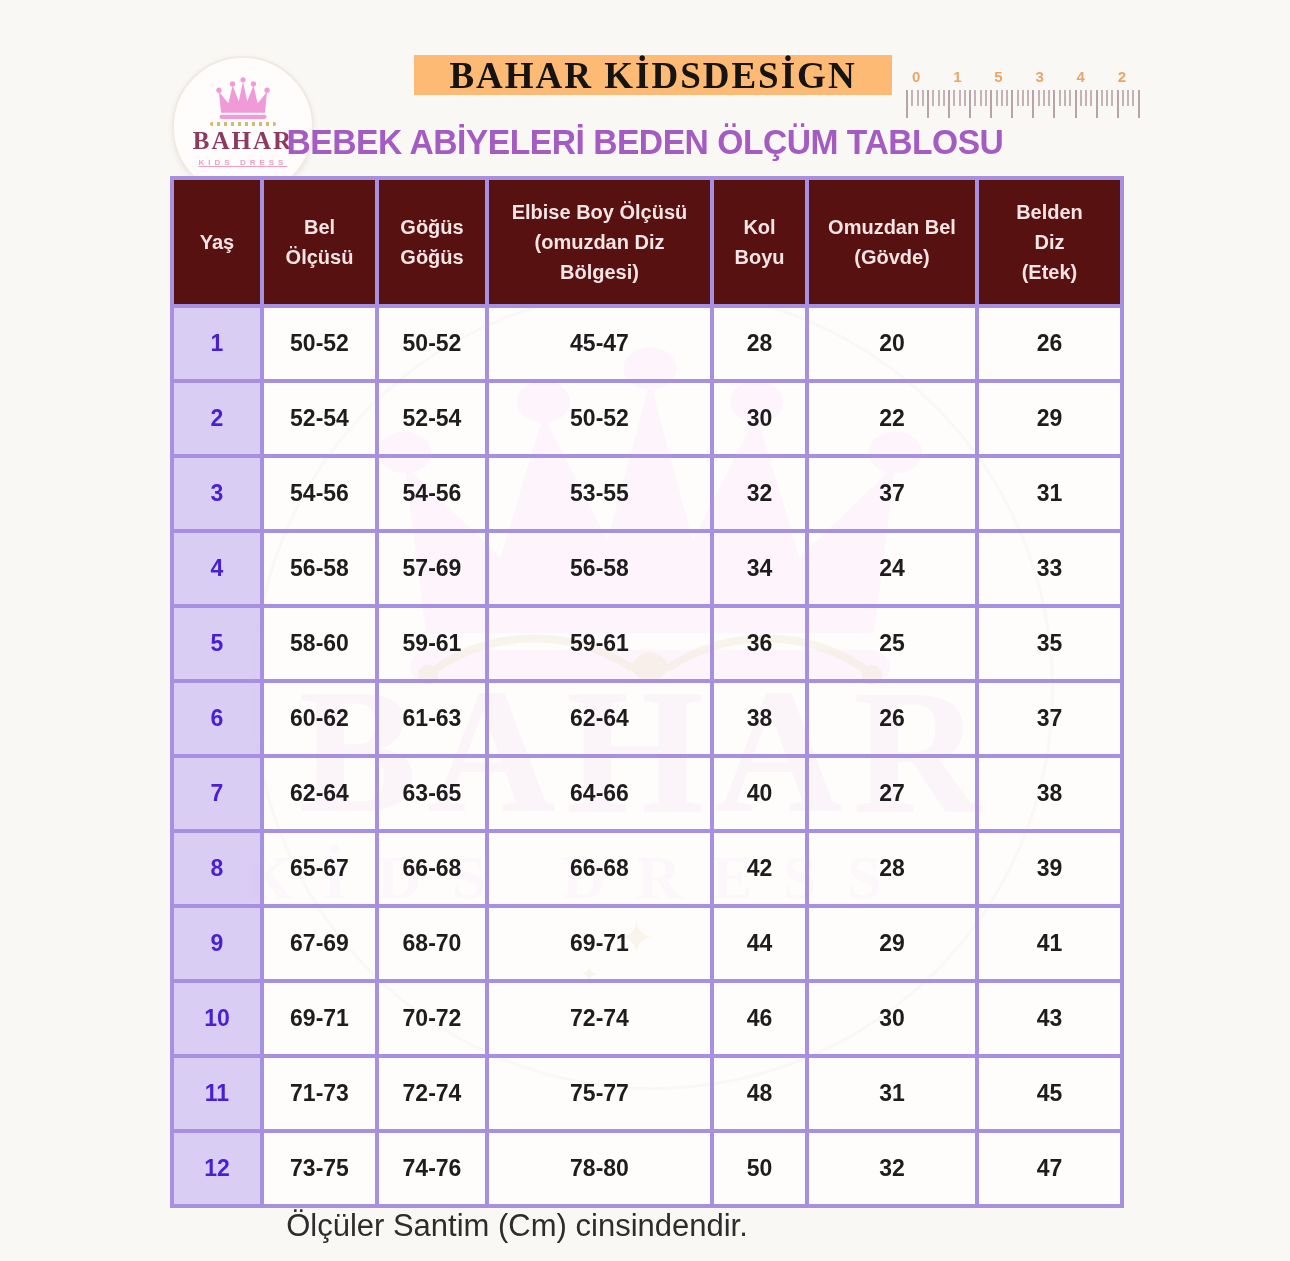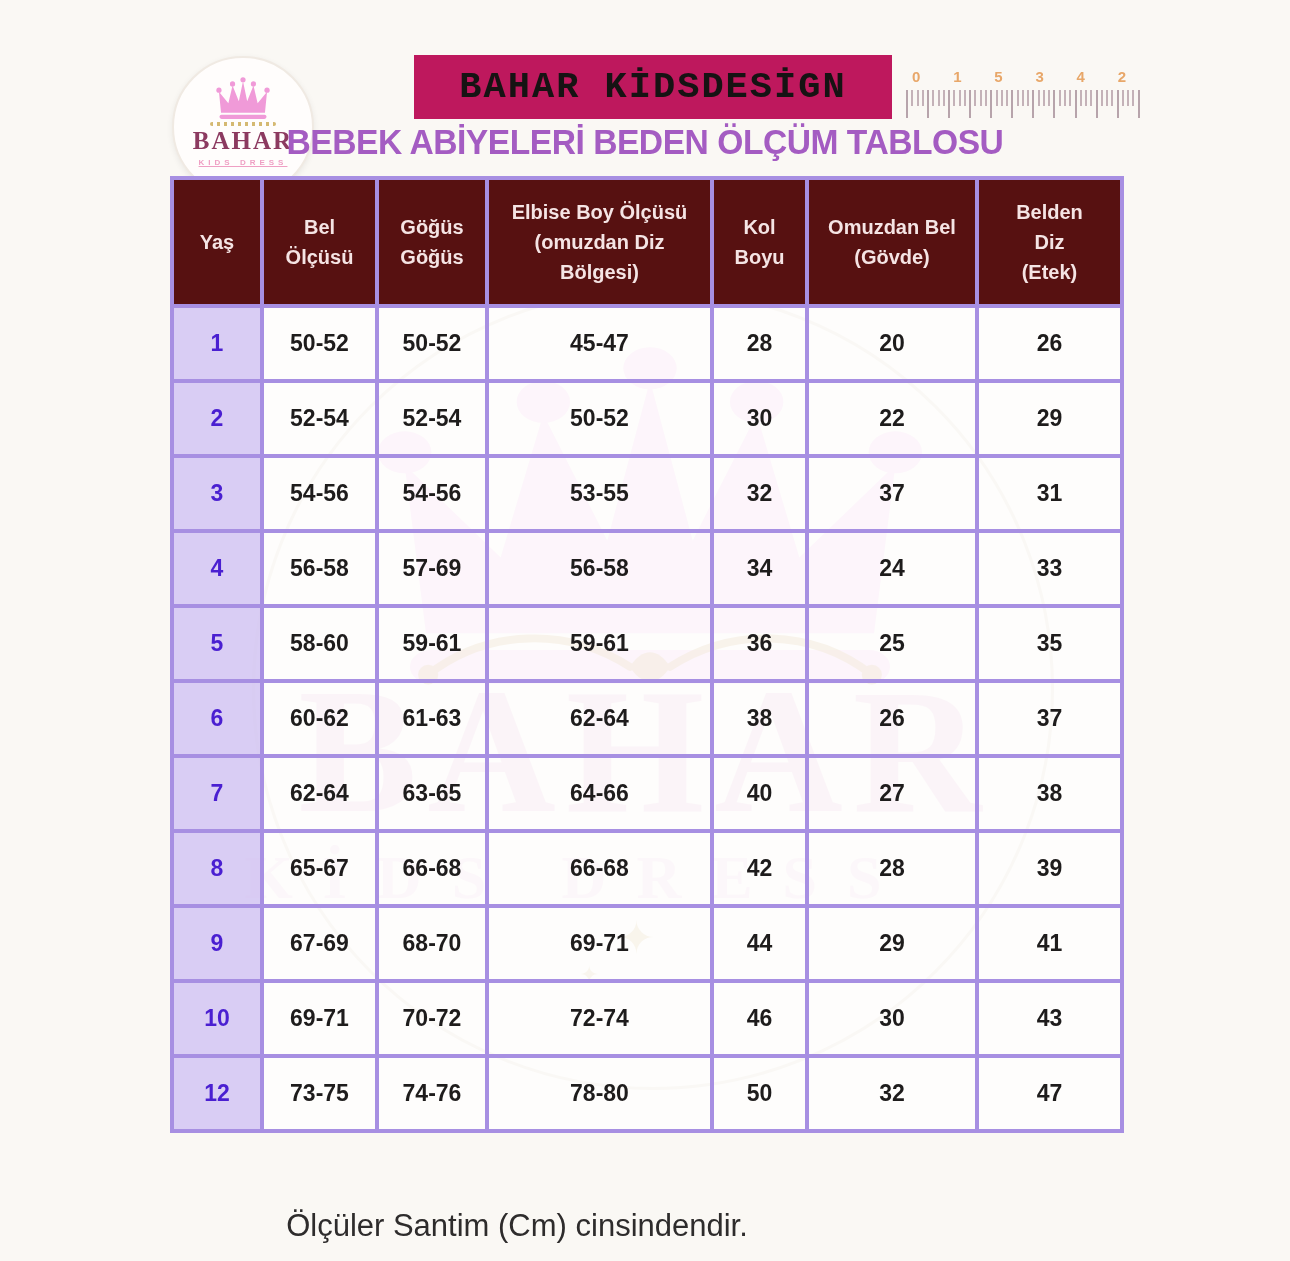"BAHAR KİDSDESİGN" .banner { background: #be185d -> #fdba74; font-family: Liberation Mono, monospace -> Liberation Serif, serif; height: 64px -> 40px }
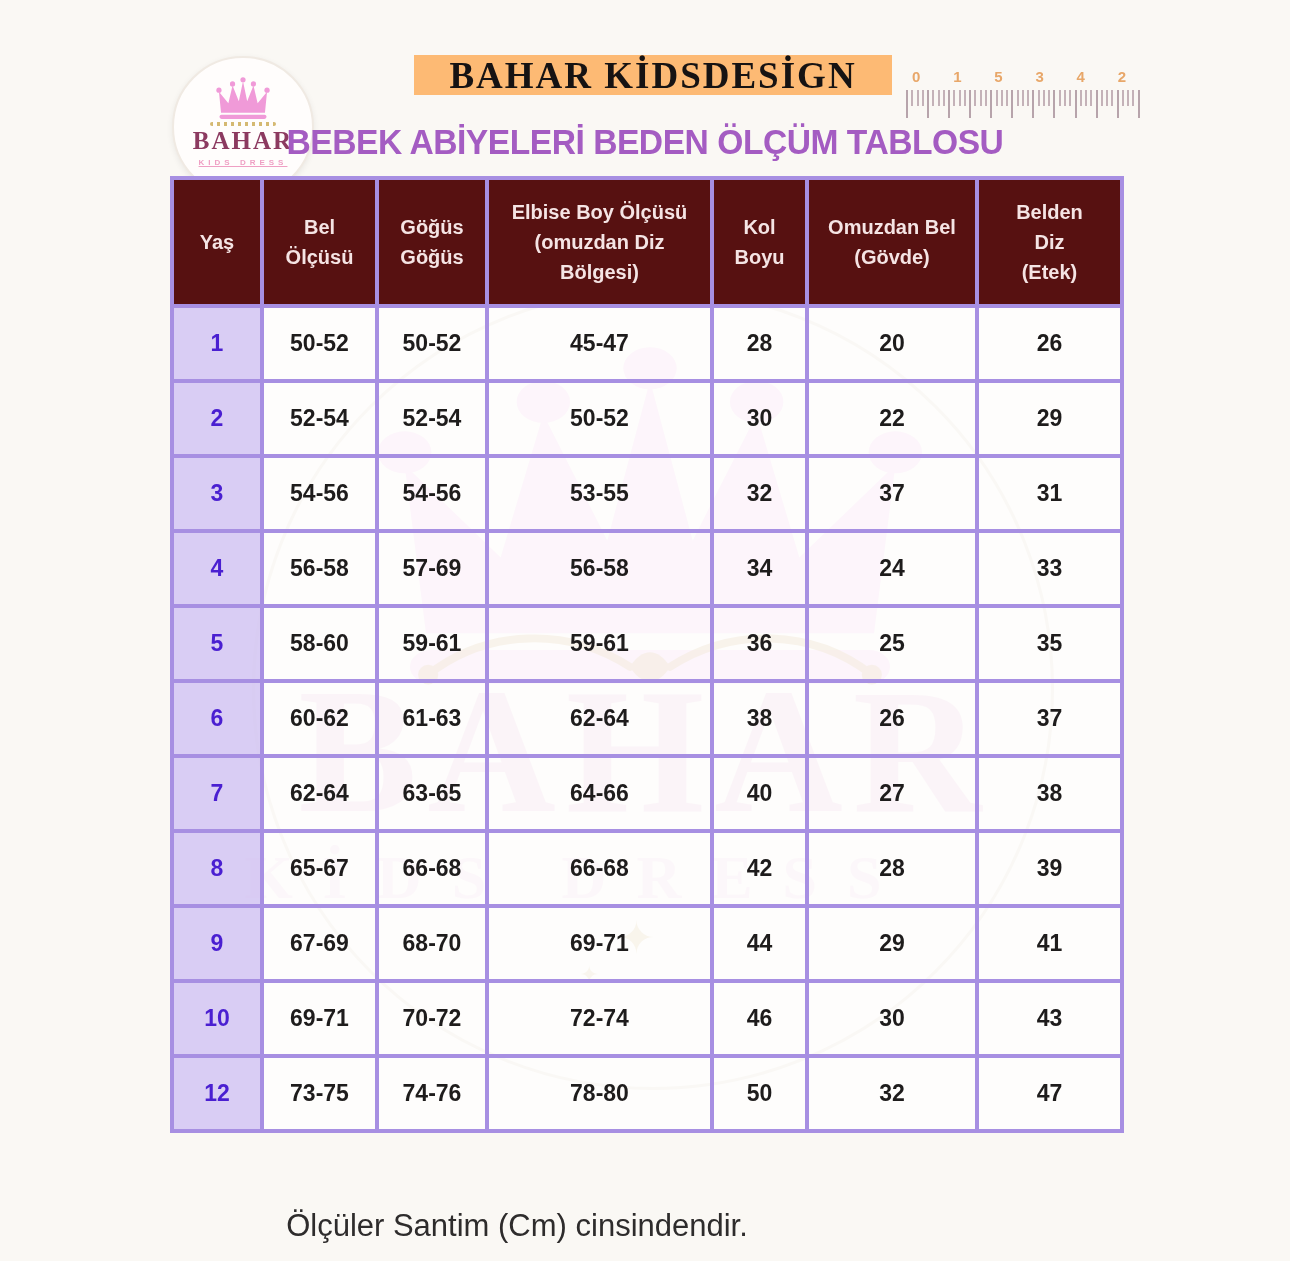"11" tr { html: none -> <tr> <td>11</td> <td>71-73</td> <td>72-74</td> <td>75-77</td> <td>48</td> <td>31</td> <td>45</td> </tr> }
